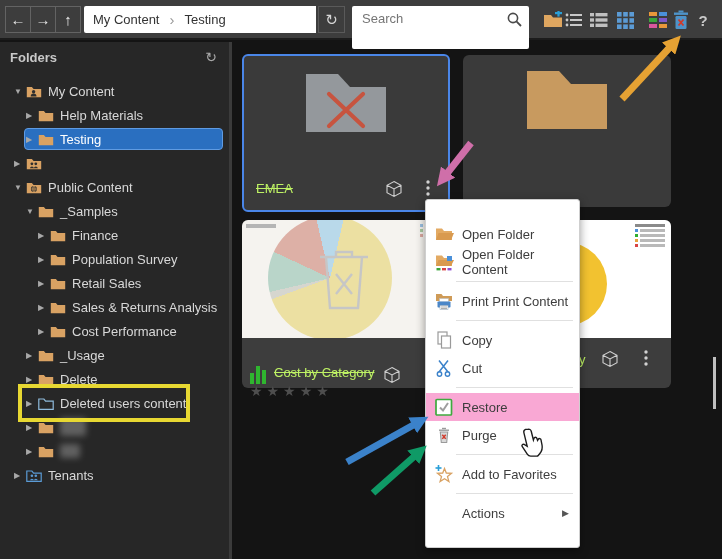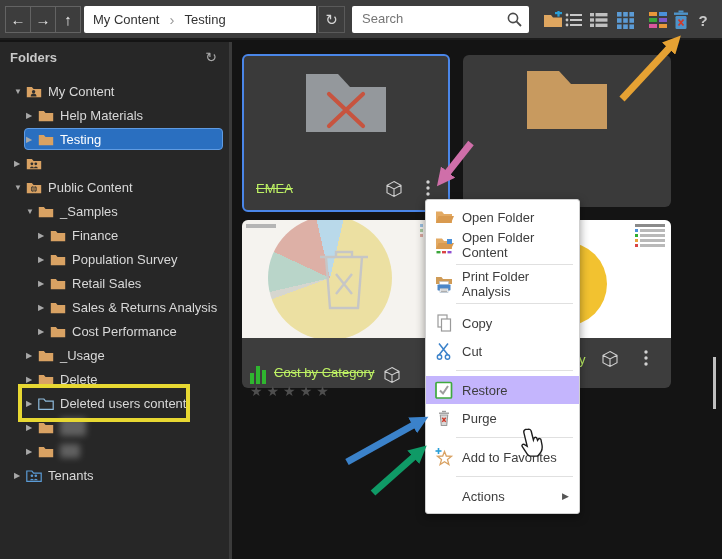"Search" #searchbox { height: 27px -> 43px }
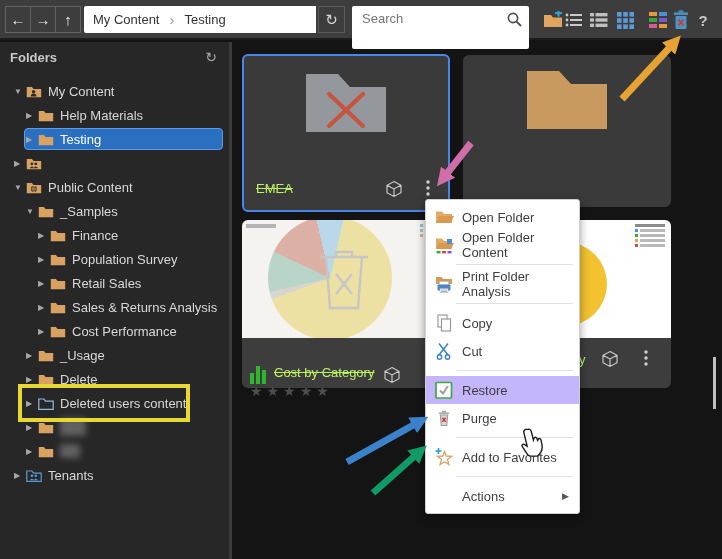"Open Folder" #menu { padding: 3px 0 -> 20px 0 }
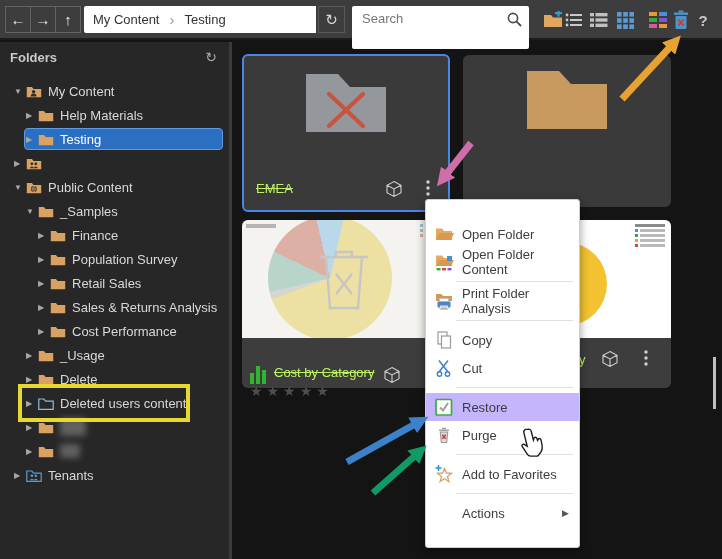"Print Folder Analysis" span.ml { text: Folder Analysis -> Print Content }
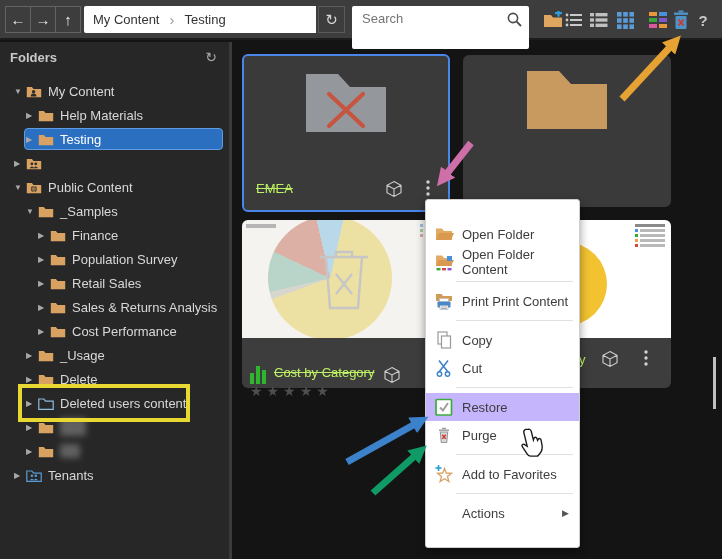"Restore" .mi.hot { background: #c4b5fd -> #f9a8d4 }
